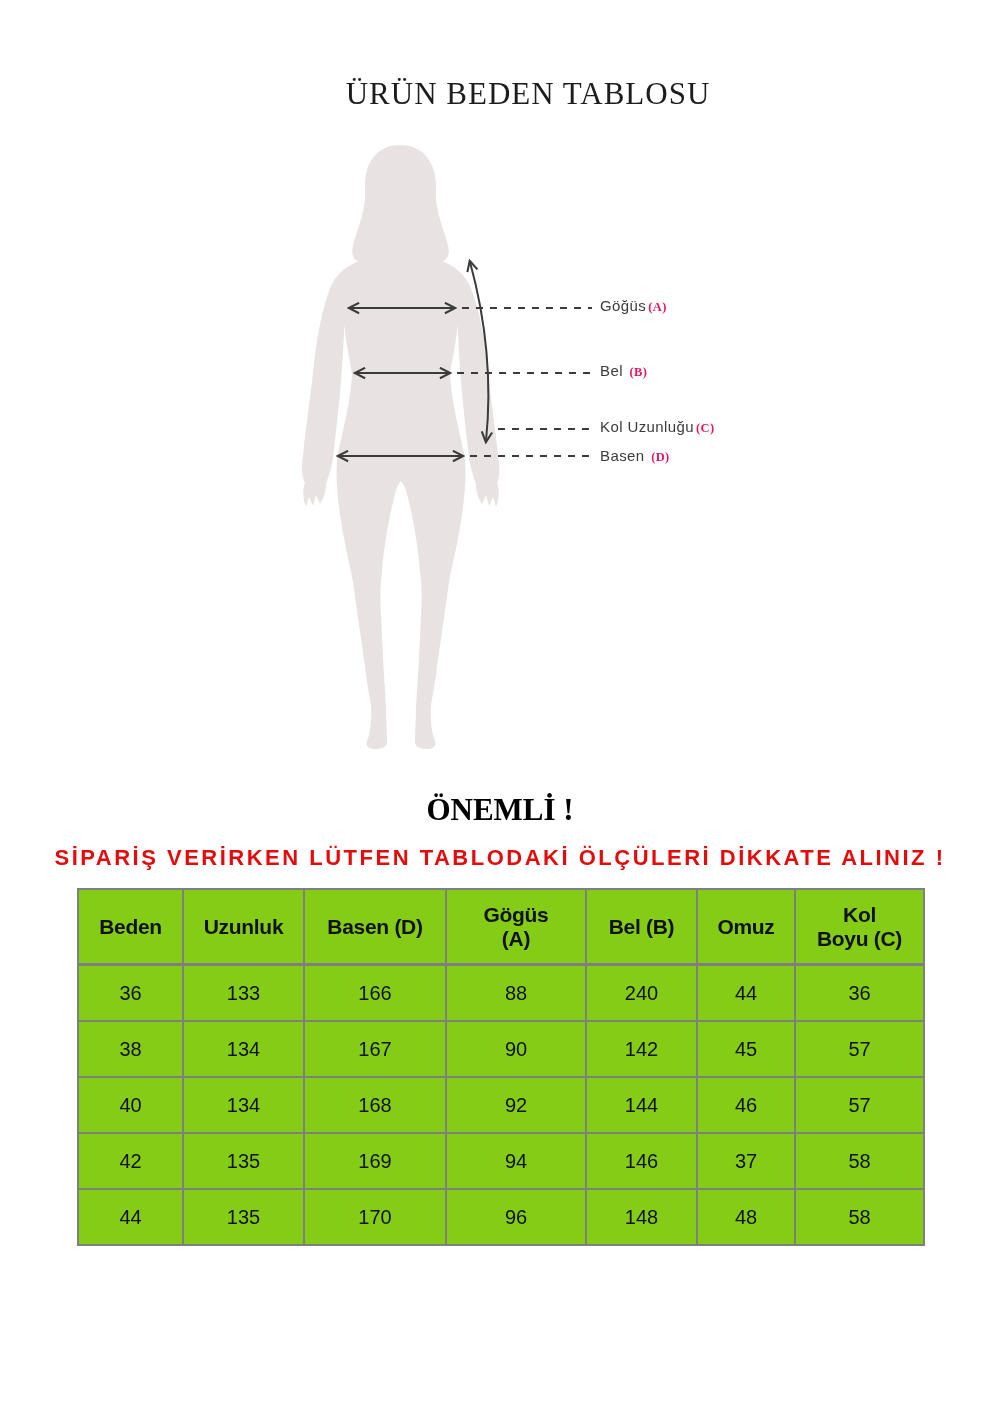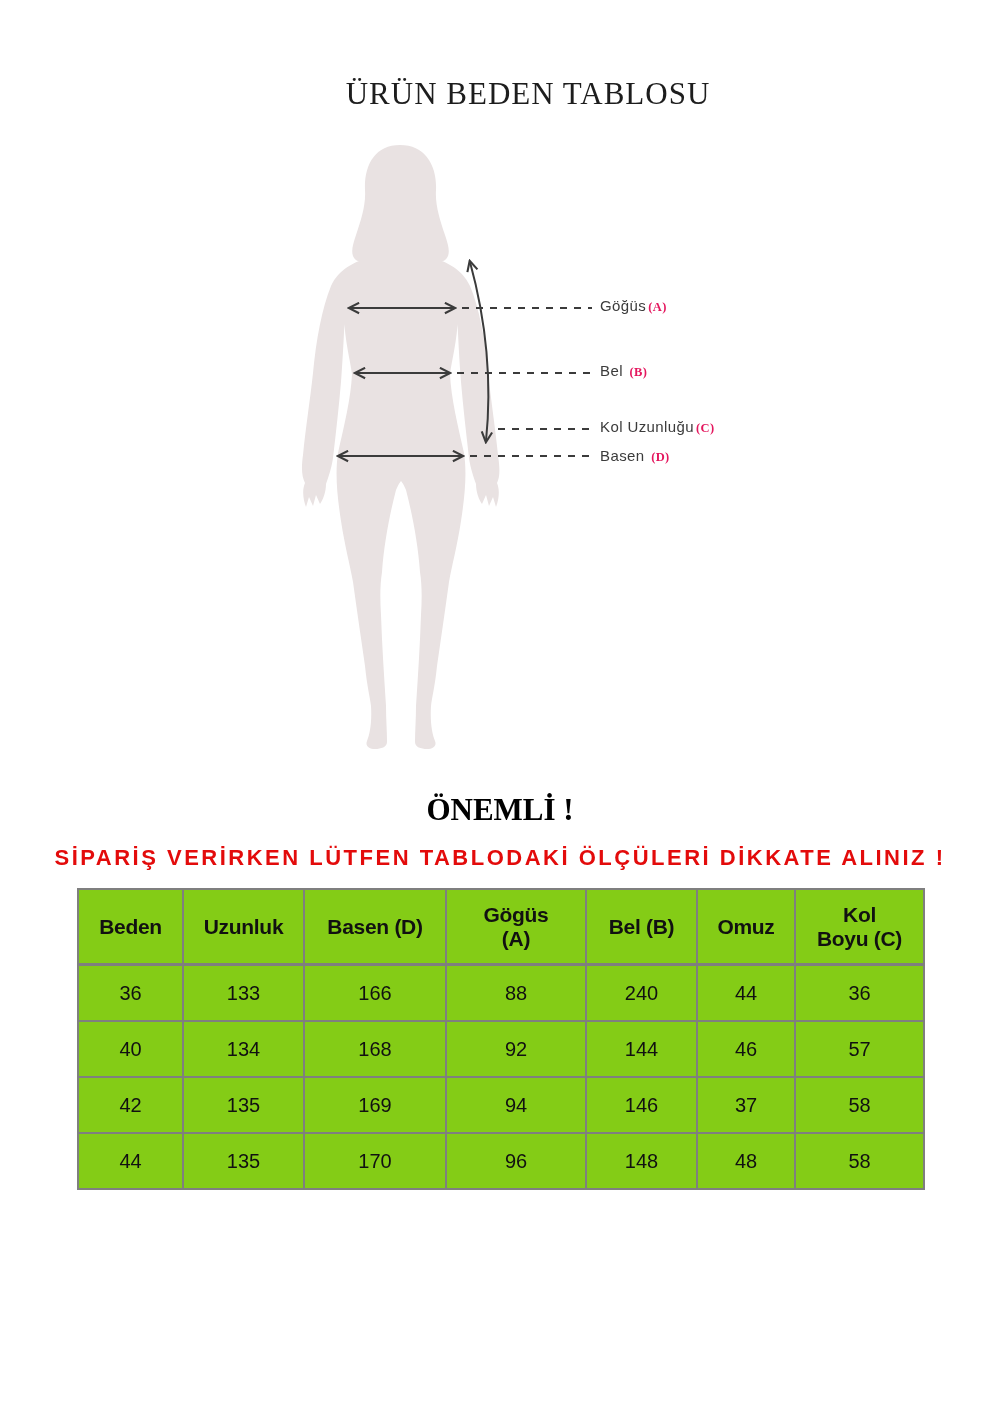"38" tr { html: none -> <tr> <td>38</td> <td>134</td> <td>167</td> <td>90</td> <td>142</td> <td>45</td> <td>57</td> </tr> }
